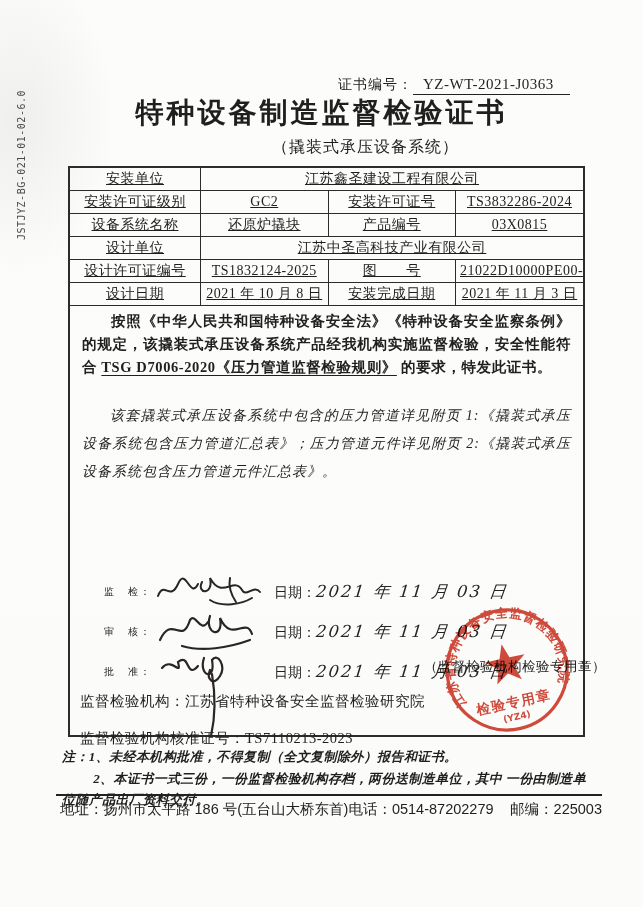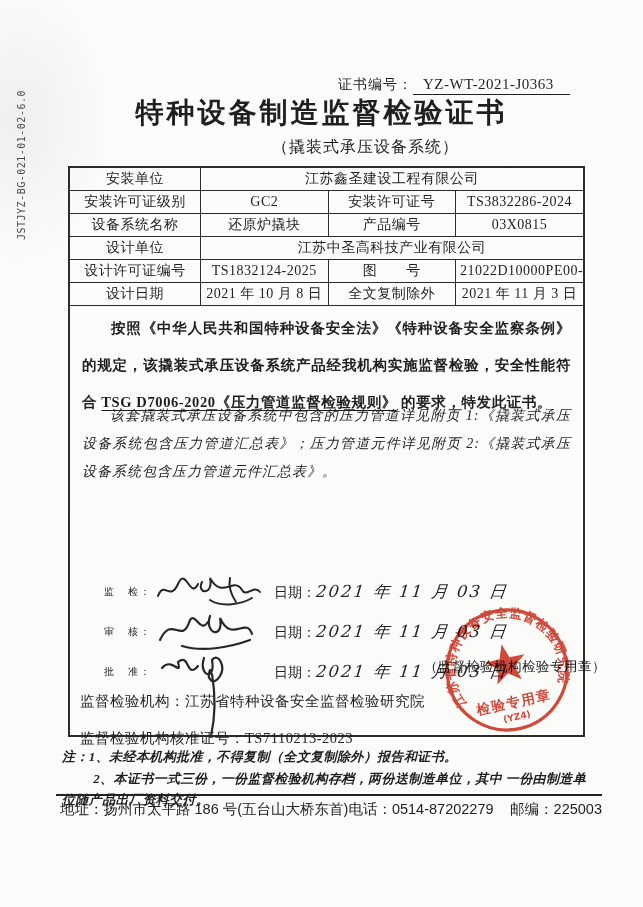"安装单位" table.info { text-decoration: none -> underline }
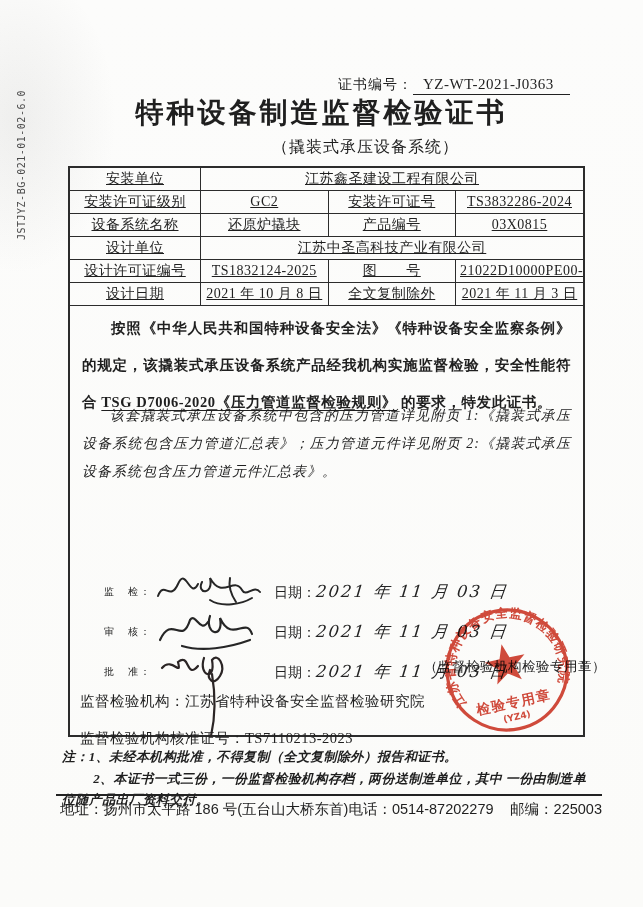"全文复制除外" td.c3 { text: 全文复制除外 -> 安装完成日期 }
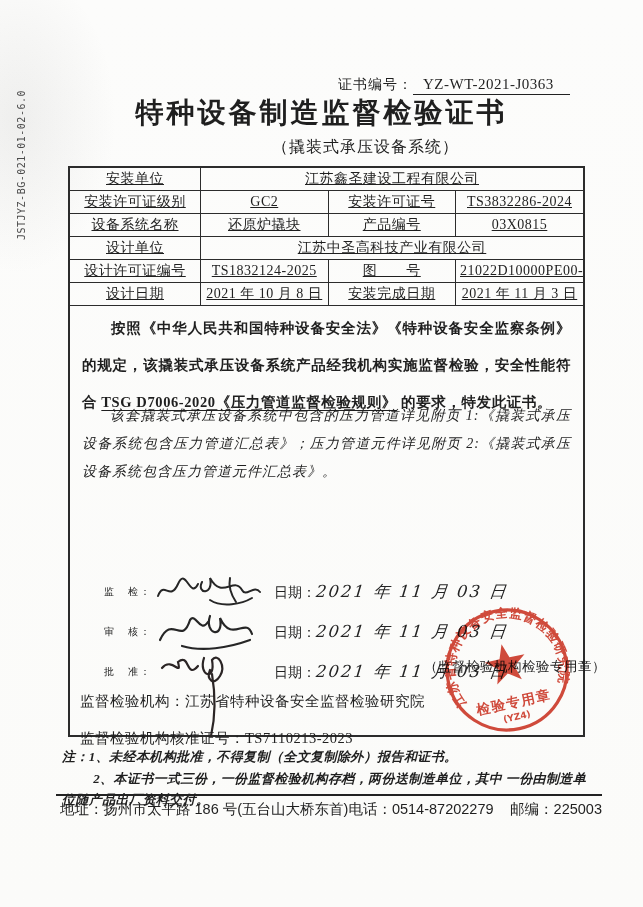"按照《中华人民共和国特种设备安全法》《特种设备安全监察条例》的规定，该撬装式承压" .para1 { line-height: 37px -> 23px }
